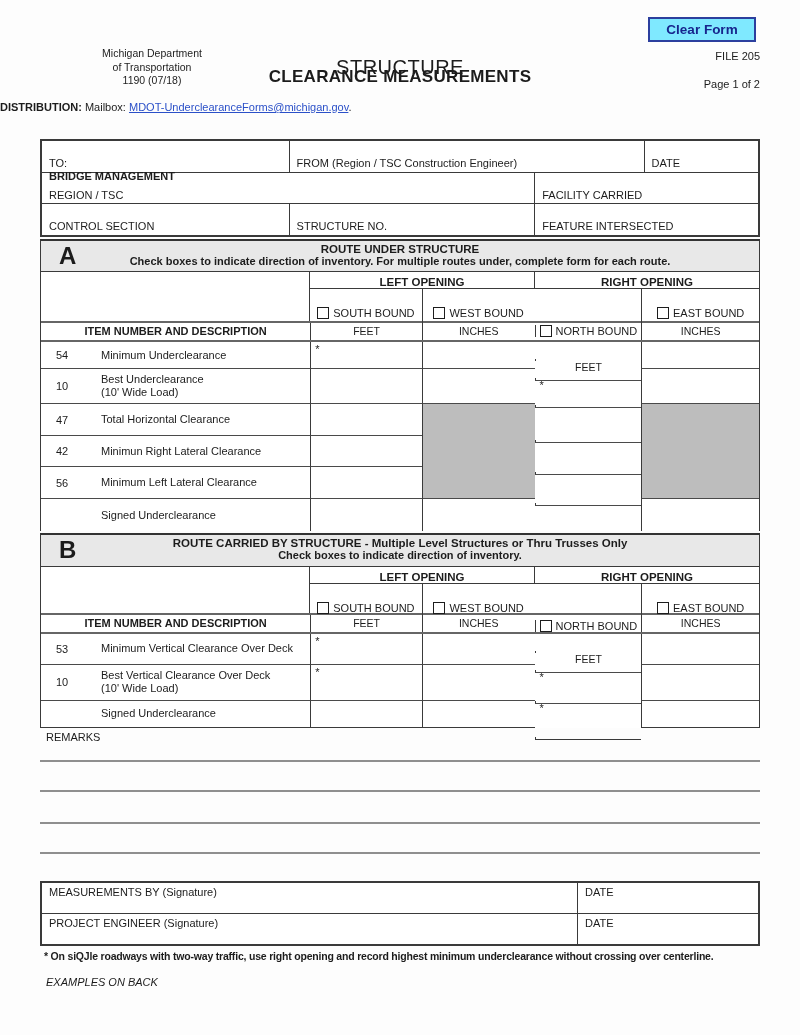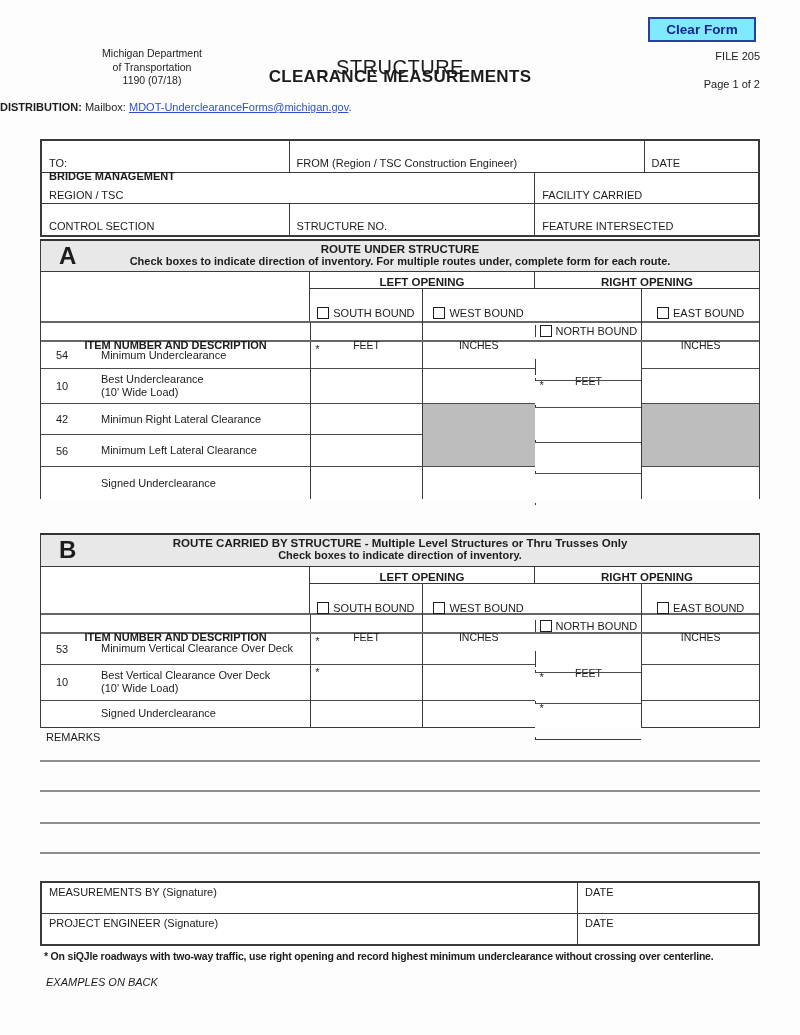"ITEM NUMBER AND DESCRIPTION" .ih { padding-top: 16px -> 2px }
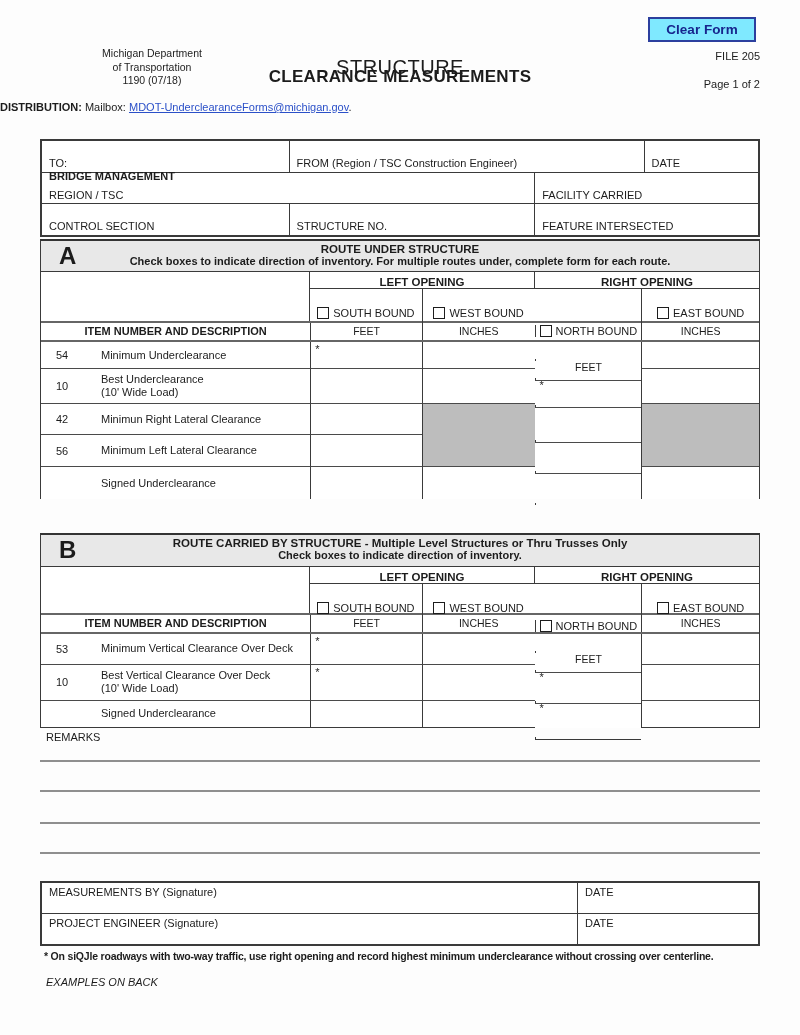"47" div.drow { html: none -> <div> <div> <span>47</span> <span><span>Total Horizontal Clearance</span><span></span></span> </div> <div></div> <div></div> <div></div> <div></div> </div> }
